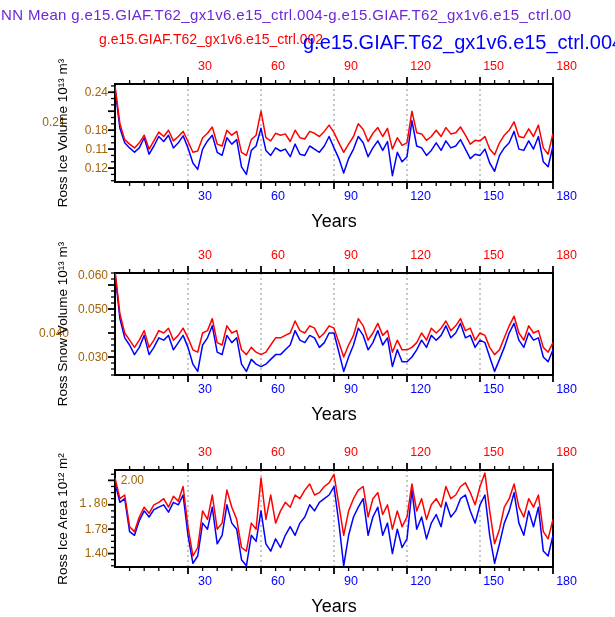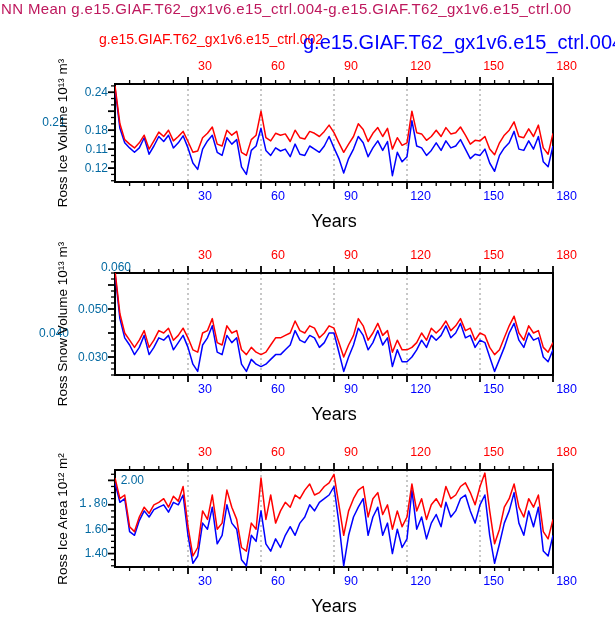"NN Mean" .main-title { color: #be185d -> #6d28d9; top: 0 -> 6px }
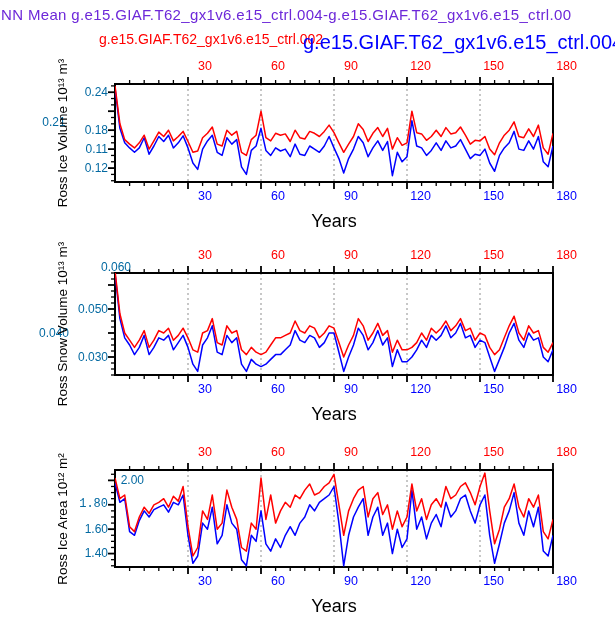"0.24" .ytick-label { color: #0369a1 -> #a16207 }
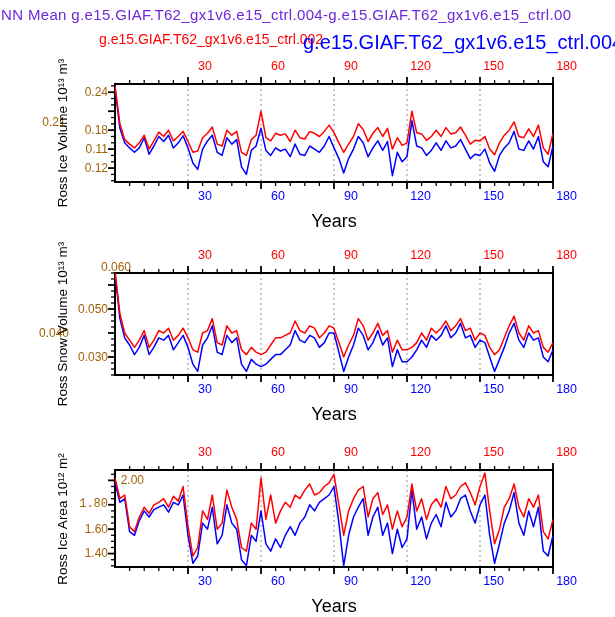"0.060" div.abs { padding-left: 23px -> none; top: 260px -> 268px }
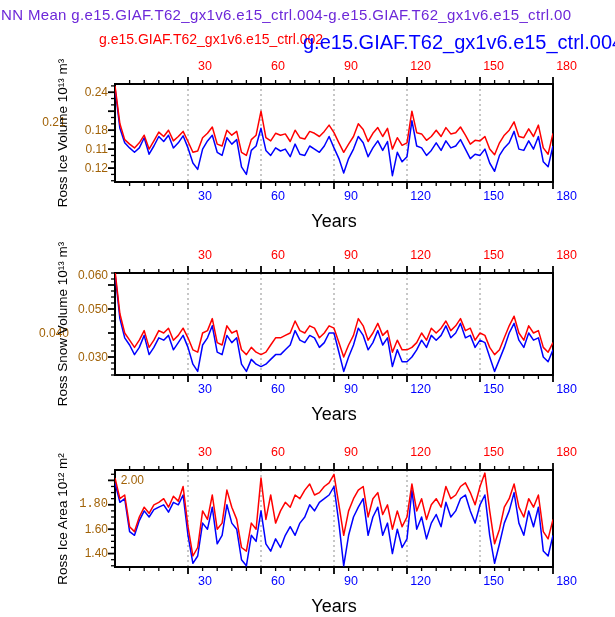"1.60" div.abs { text: 1.60 -> 1.78 }
